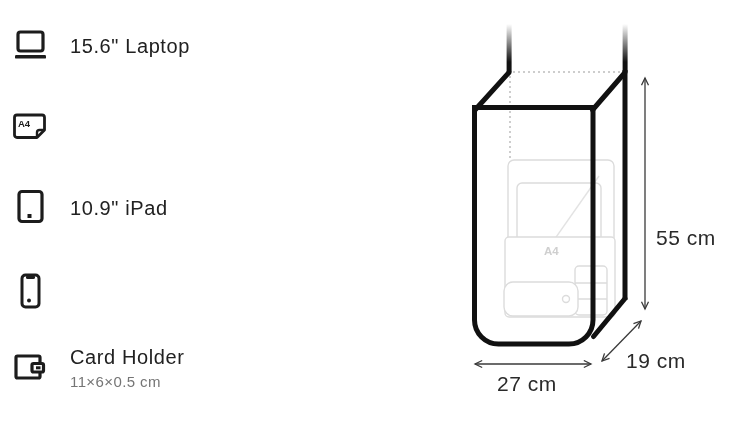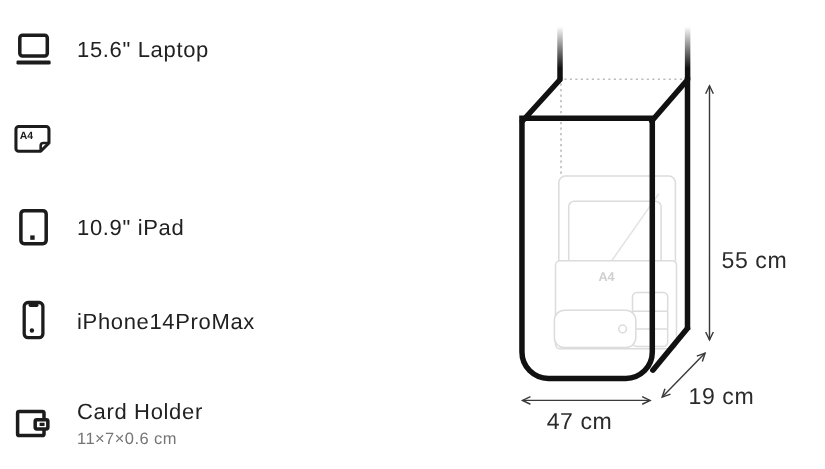"iPhone14ProMax" div.title { html: <div>iPhone14ProMax</div> -> none }
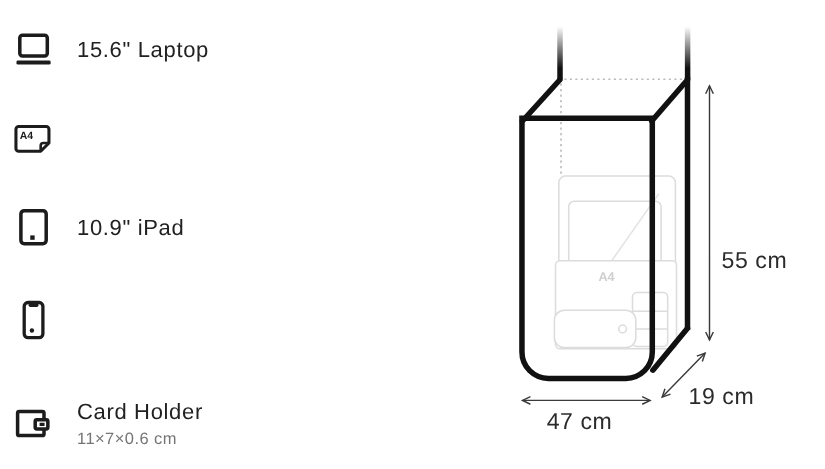"Card Holder" div.item { top: 356px -> 338px }
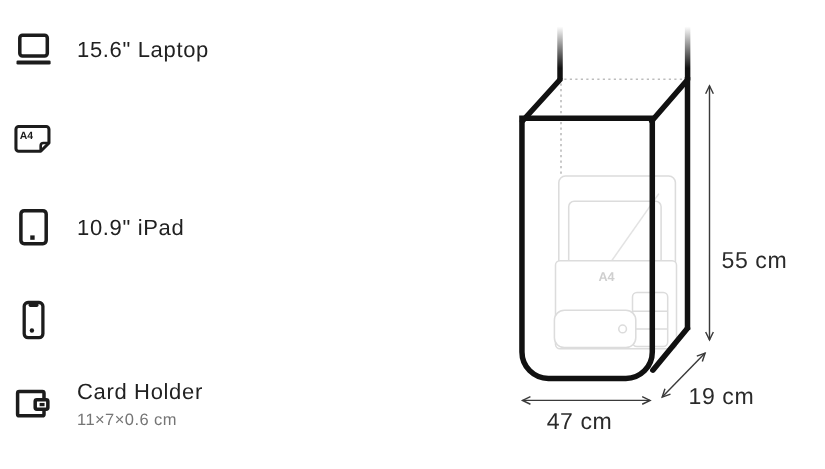"11×7×0.6 cm" div.dims { text: 7×0.6 -> 6×0.5 }
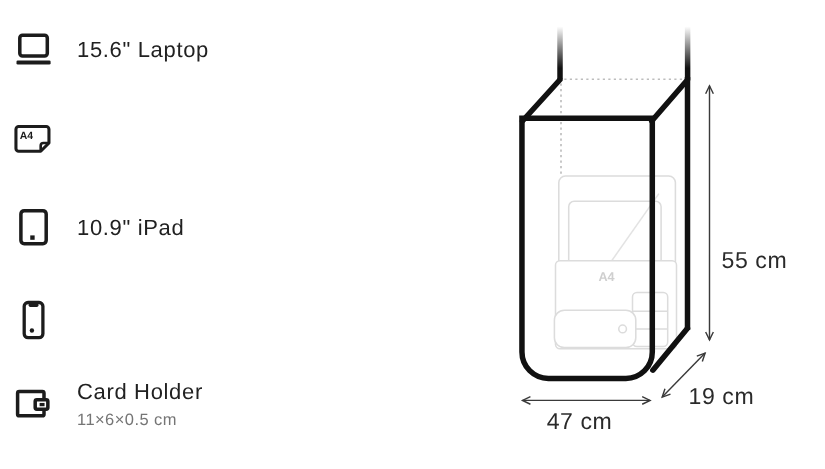"47 cm" div.dim-label { text: 47 -> 27 }
